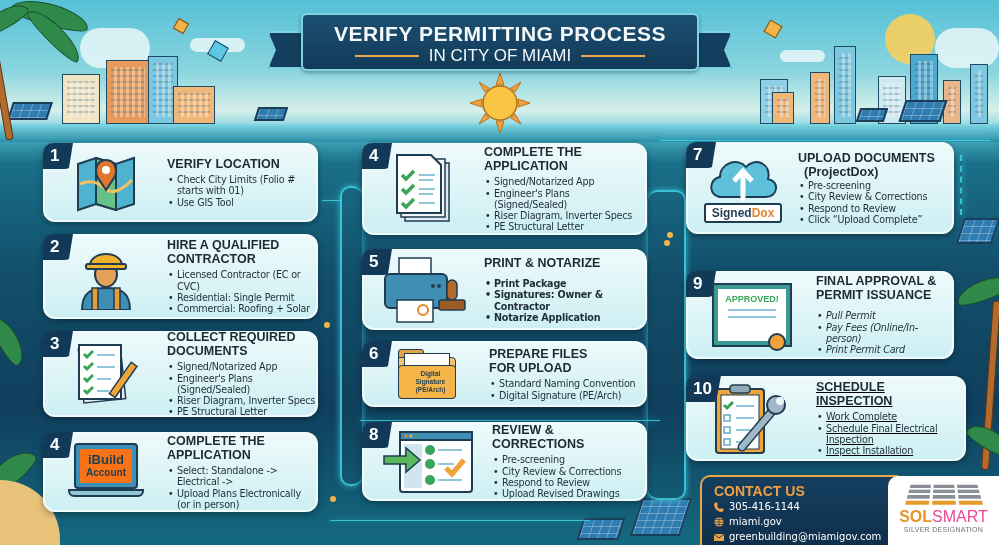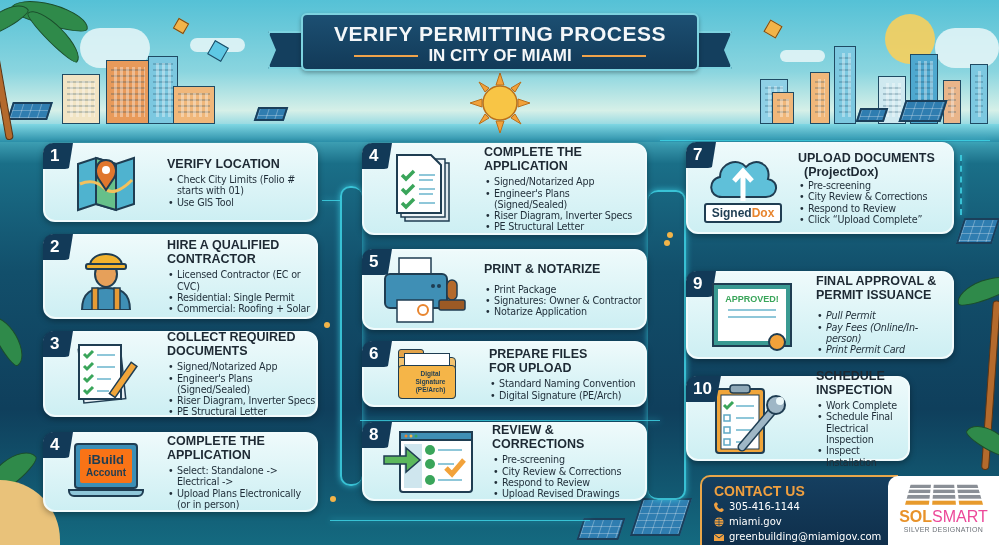"IN CITY OF MIAMI" .title-2 { font-weight: 700 -> 400 }
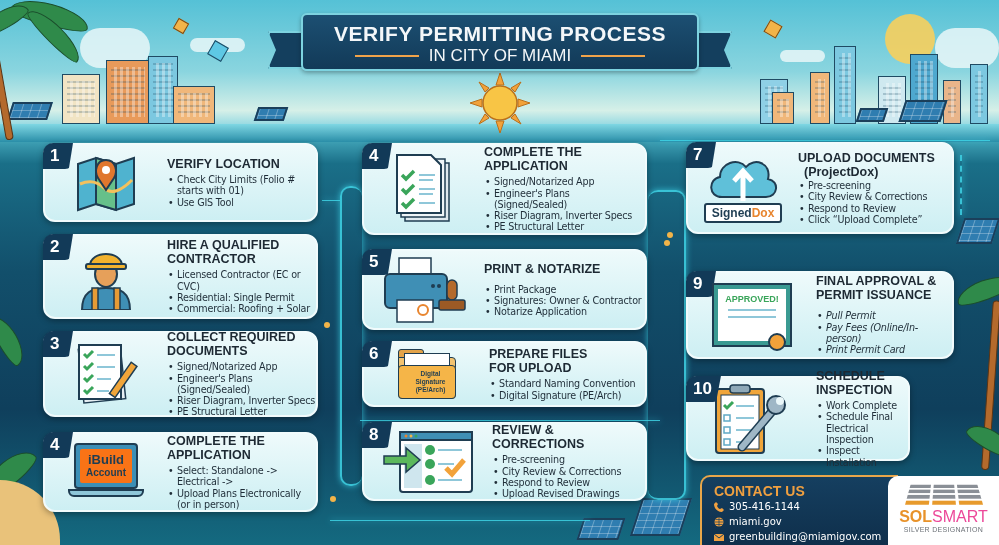"Print Package" ul.bullets { font-weight: none -> bold }
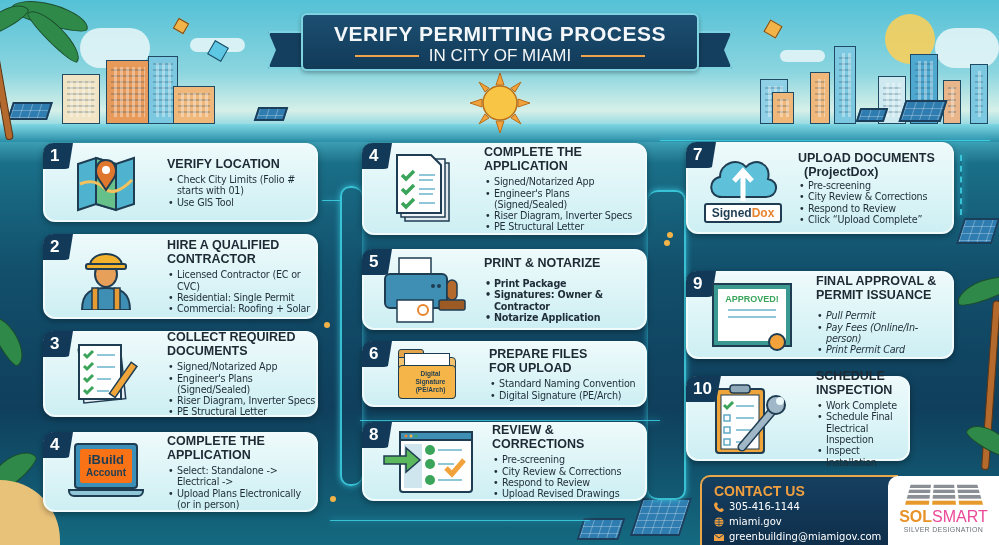"10" div.card { text-decoration: none -> underline; width: 224px -> 280px }
